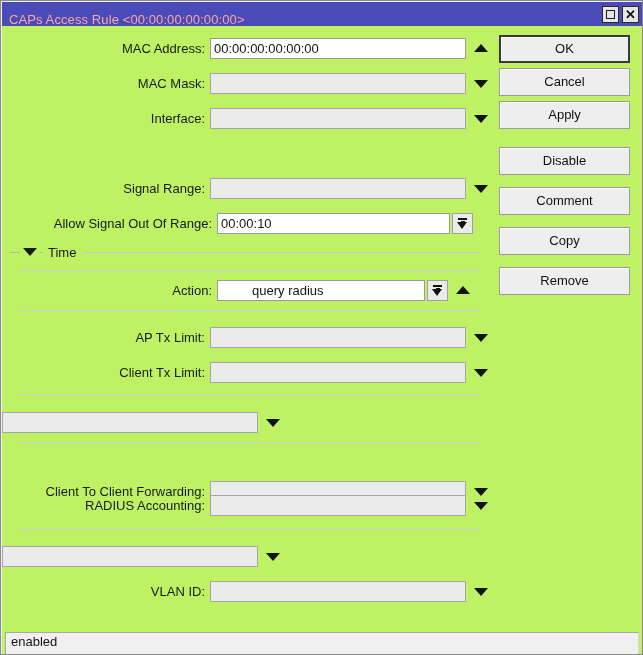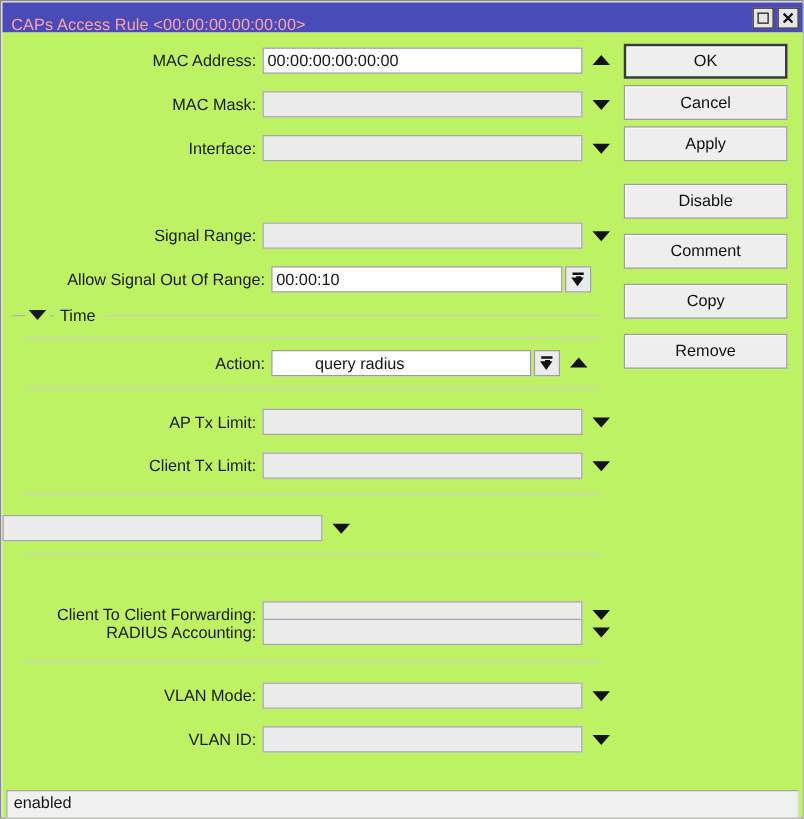"VLAN Mode:" span.lbl { html: <span>VLAN Mode:</span> -> none }
